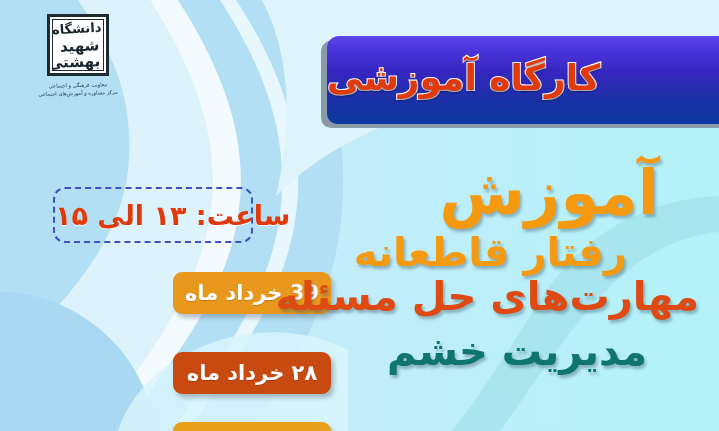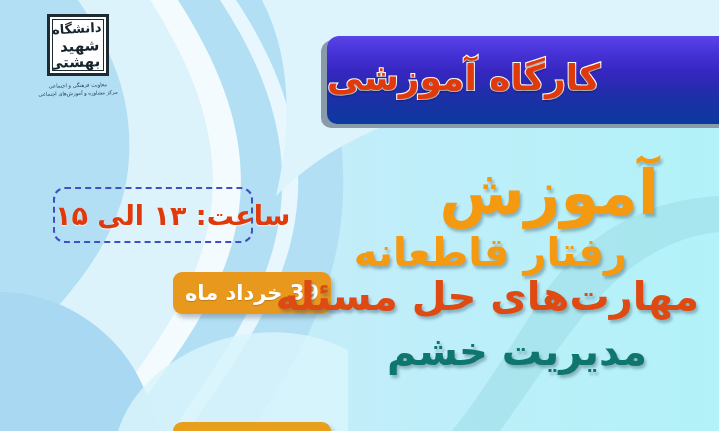"۲۸ خرداد ماه" div.date-badge { html: none -> <div> <span>۲۸ خرداد ماه</span> </div> }
